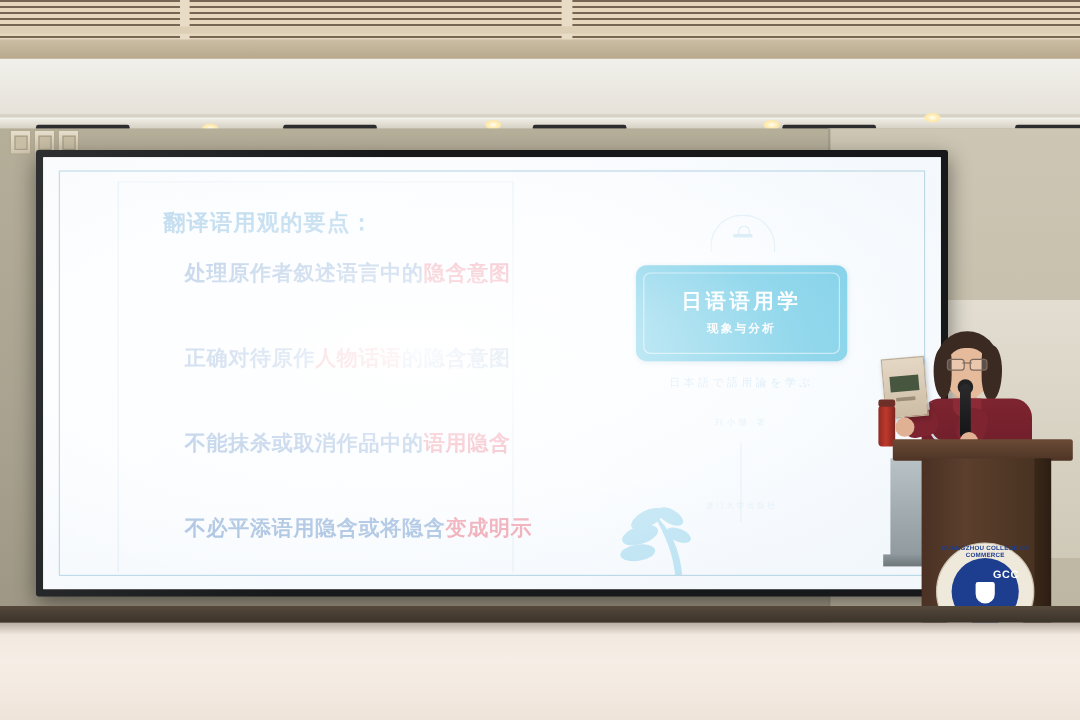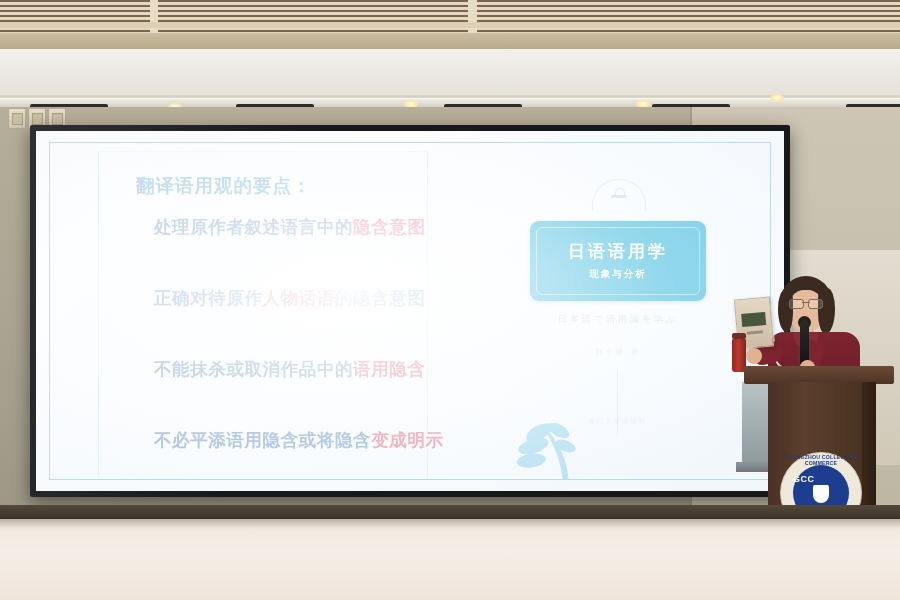"GCC" .emblem-gcc { text-align: left -> right }
